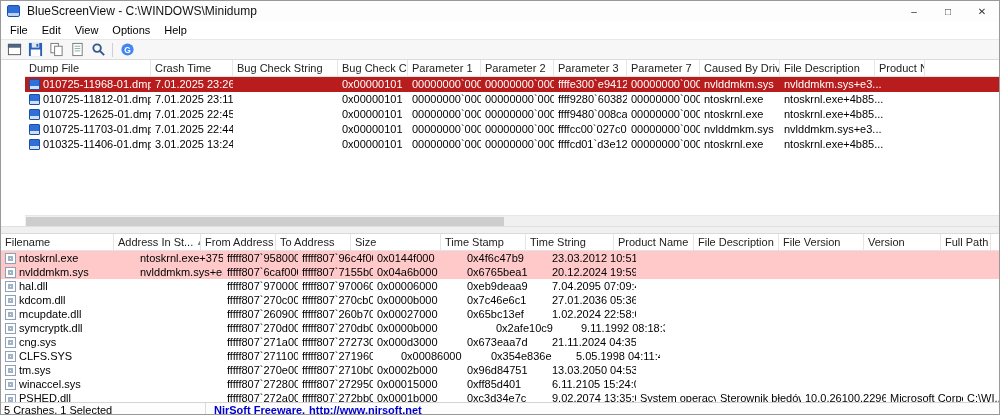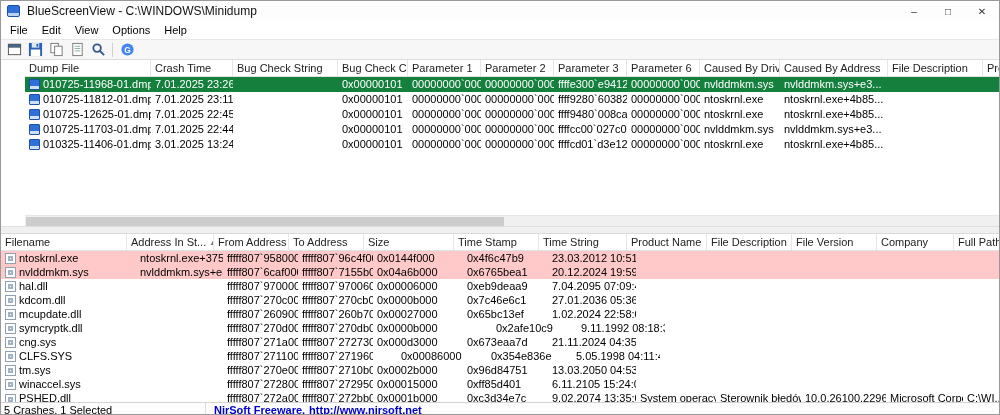"Parameter 6" span { text: 6 -> 7 }
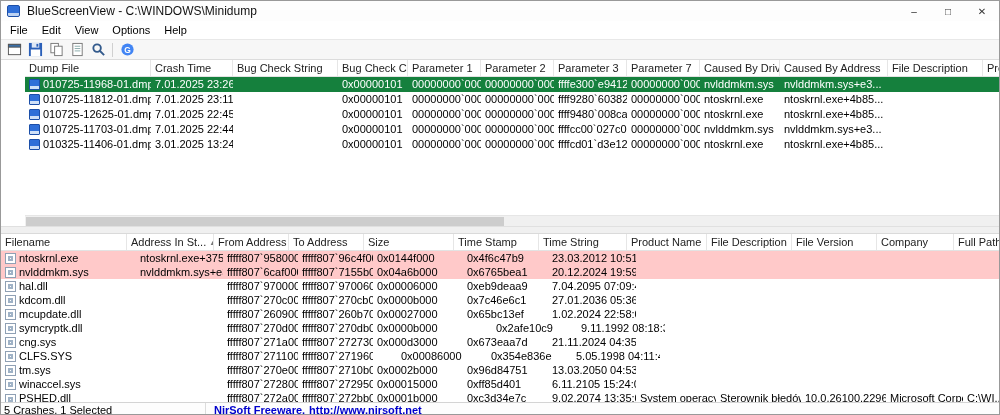"Caused By Address" div.th { html: <div> <span>Caused By Address</span> </div> -> none }
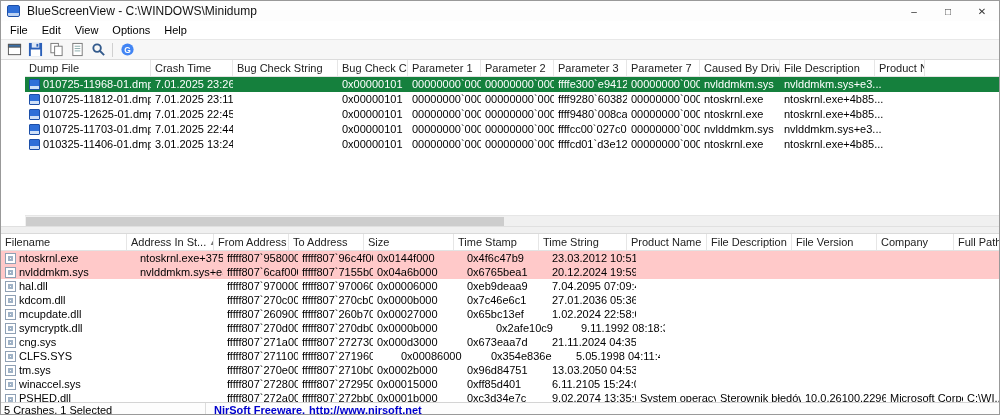"010725-11968-01.dmp" .tr.selected { background: #15803d -> #b91c1c }
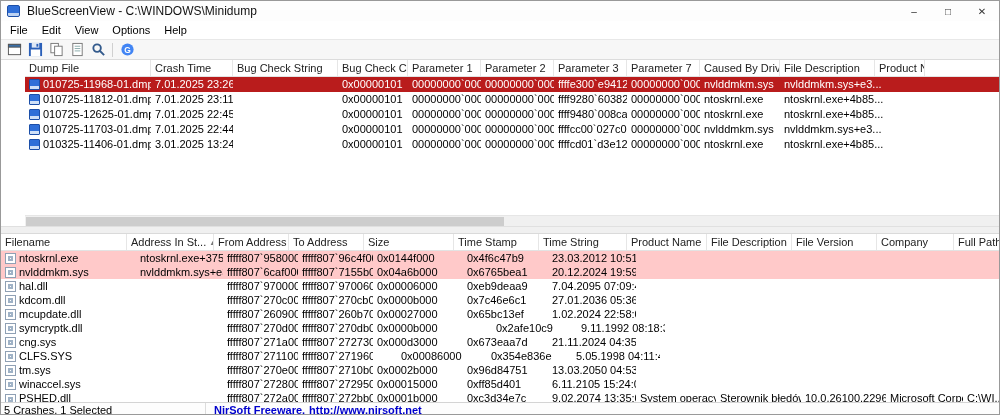"Filename" div.th { width: 126px -> 113px }
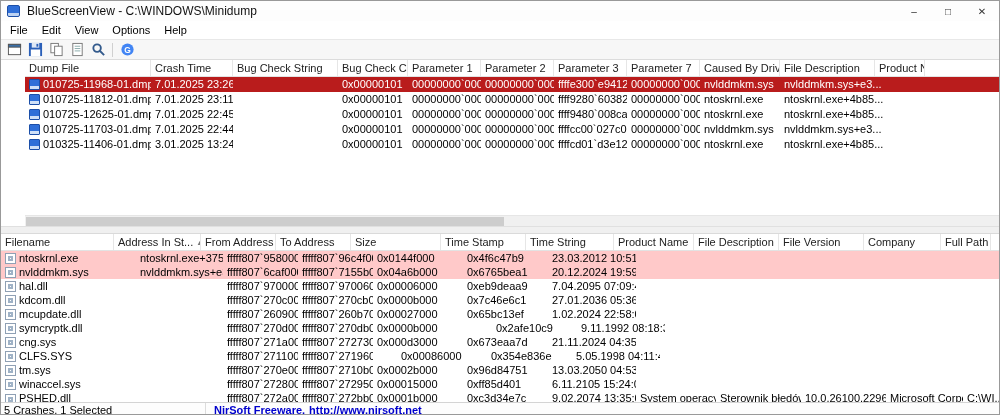"Company" span { text: Company -> Version }
